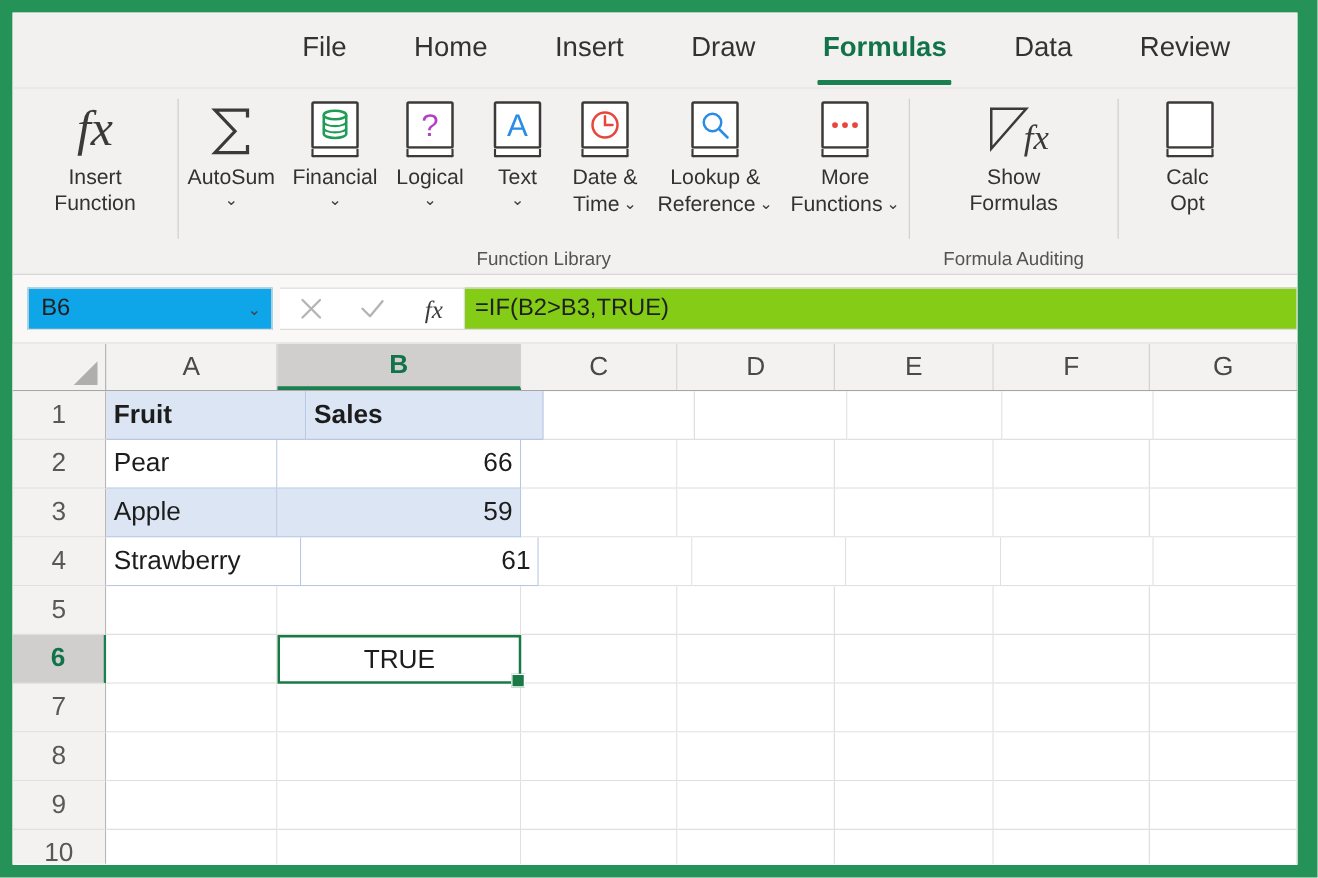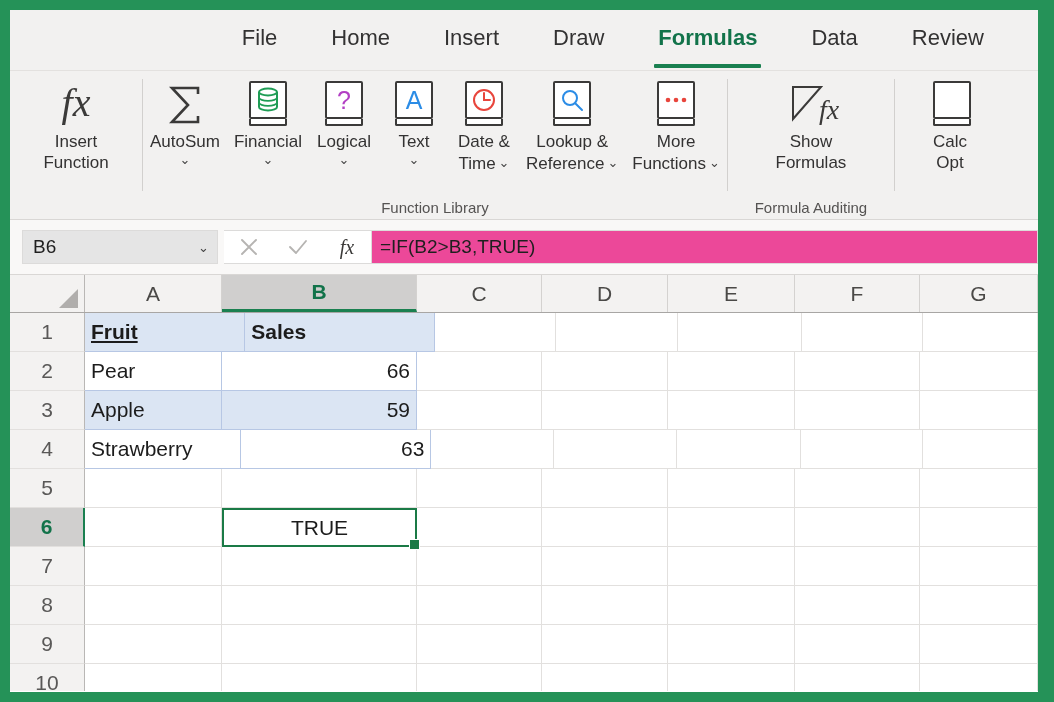"B6" .namebox { background: #e5e5e5 -> #0ea5e9 }
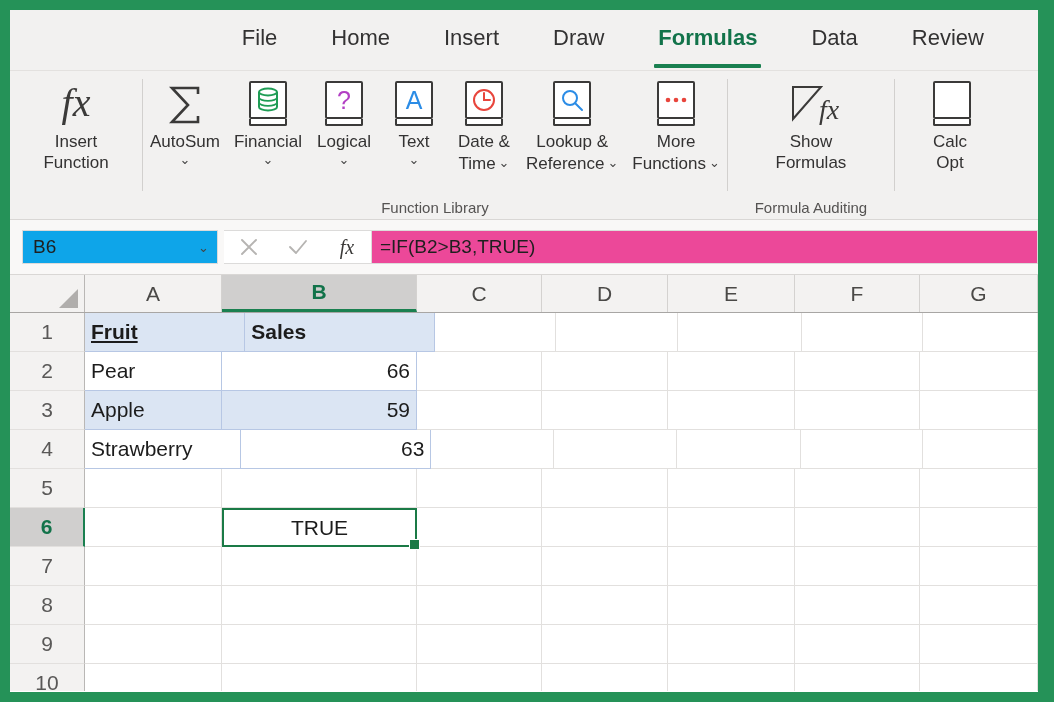"=IF(B2>B3,TRUE)" .fbar-input { background: #ec4899 -> #84cc16 }
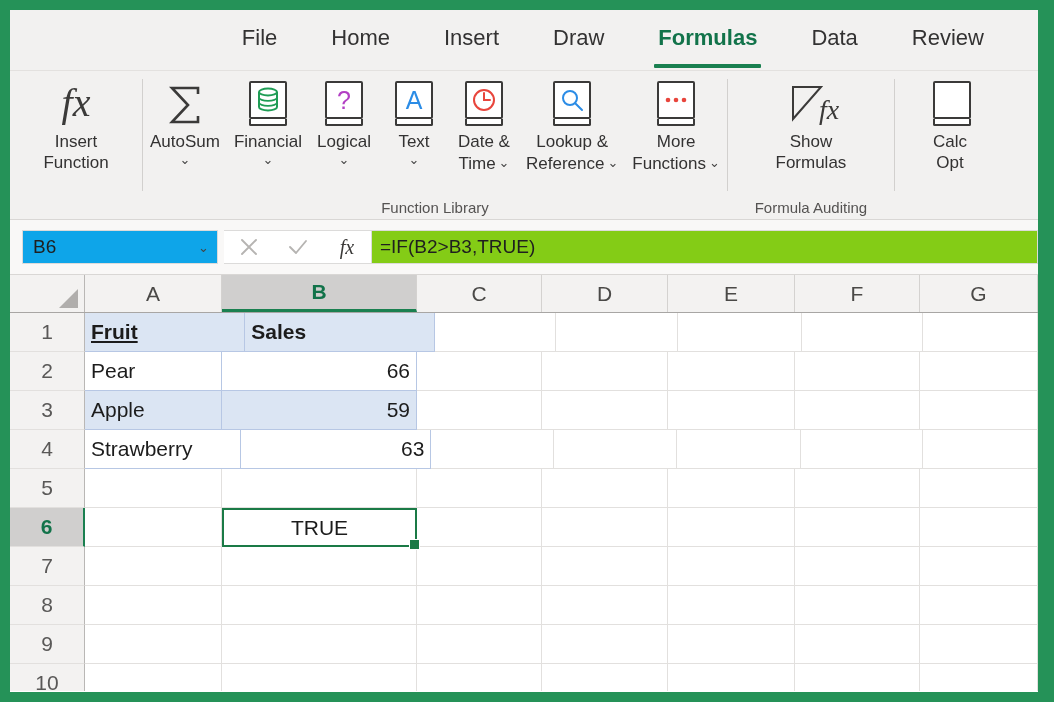"Fruit" div.cell { text-decoration: underline -> none }
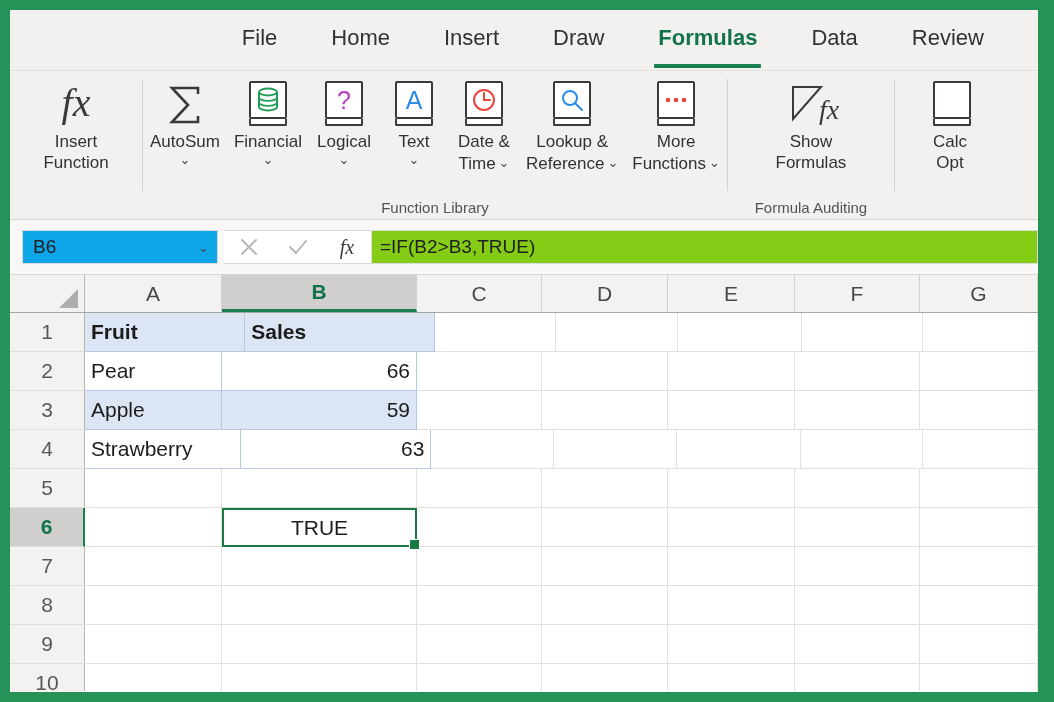"63" div.cell { text: 63 -> 61 }
